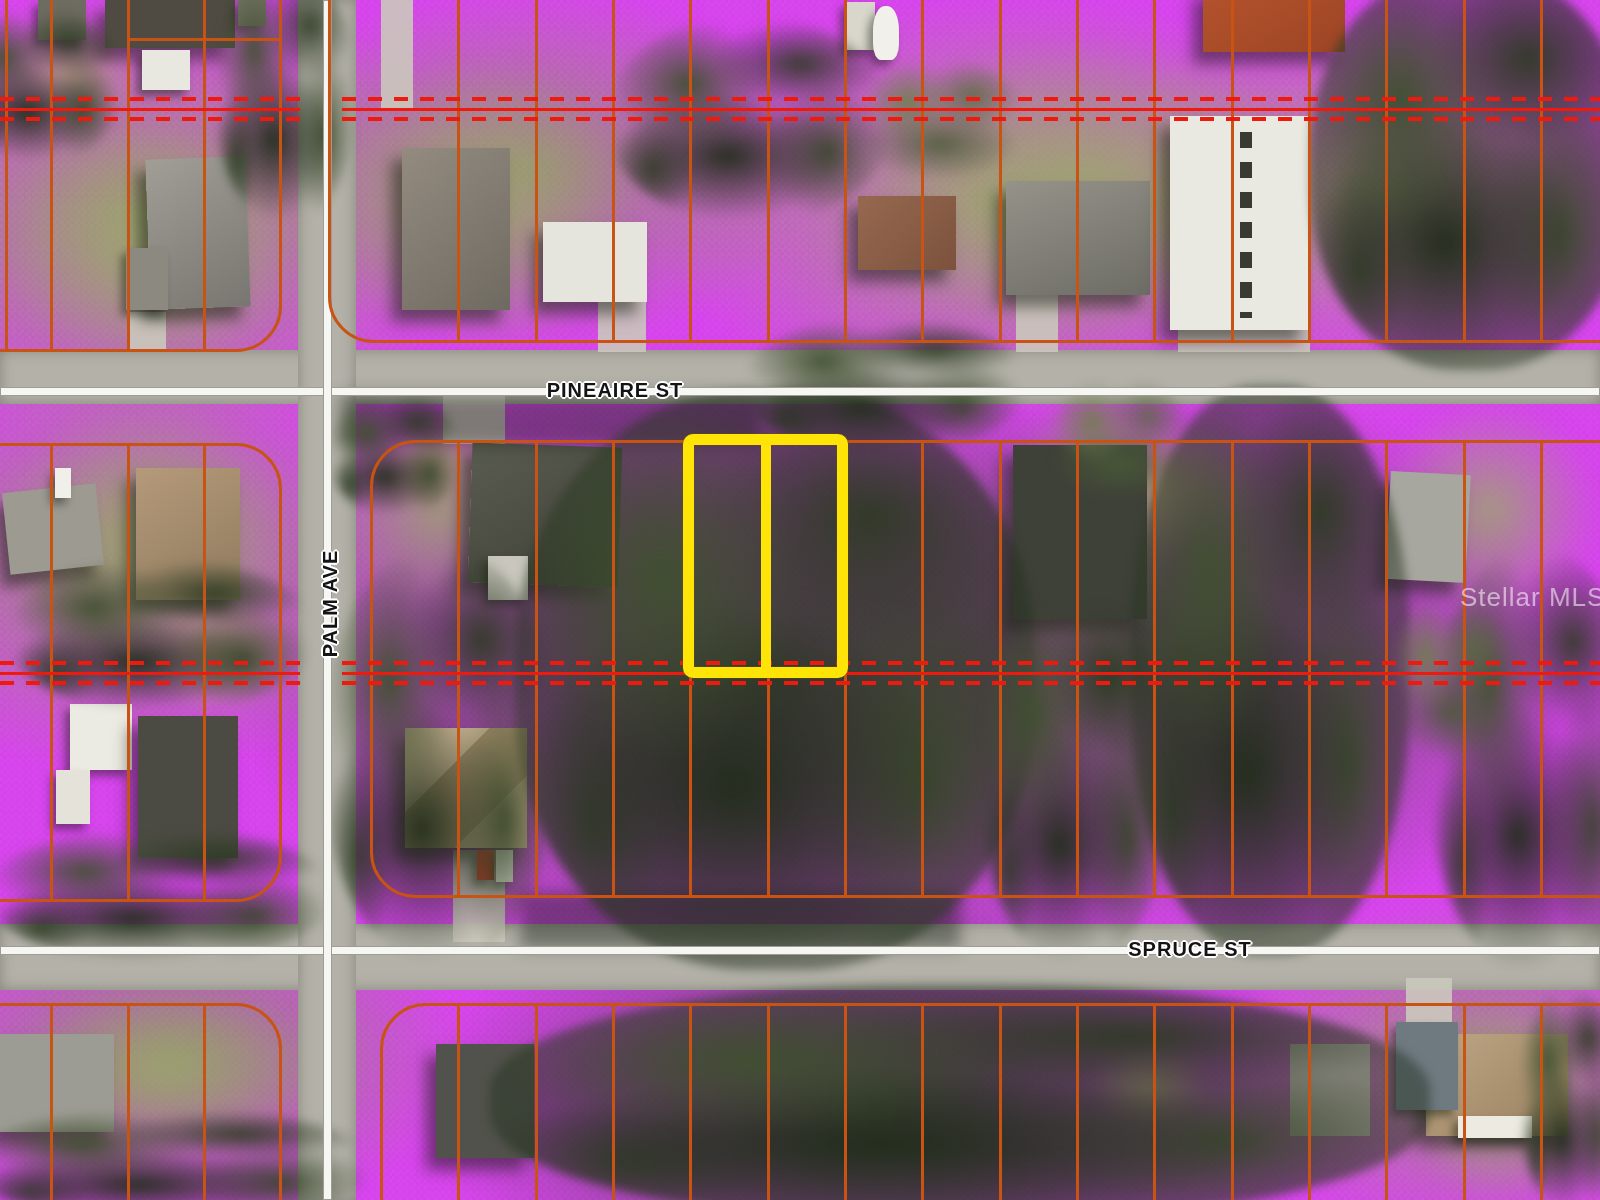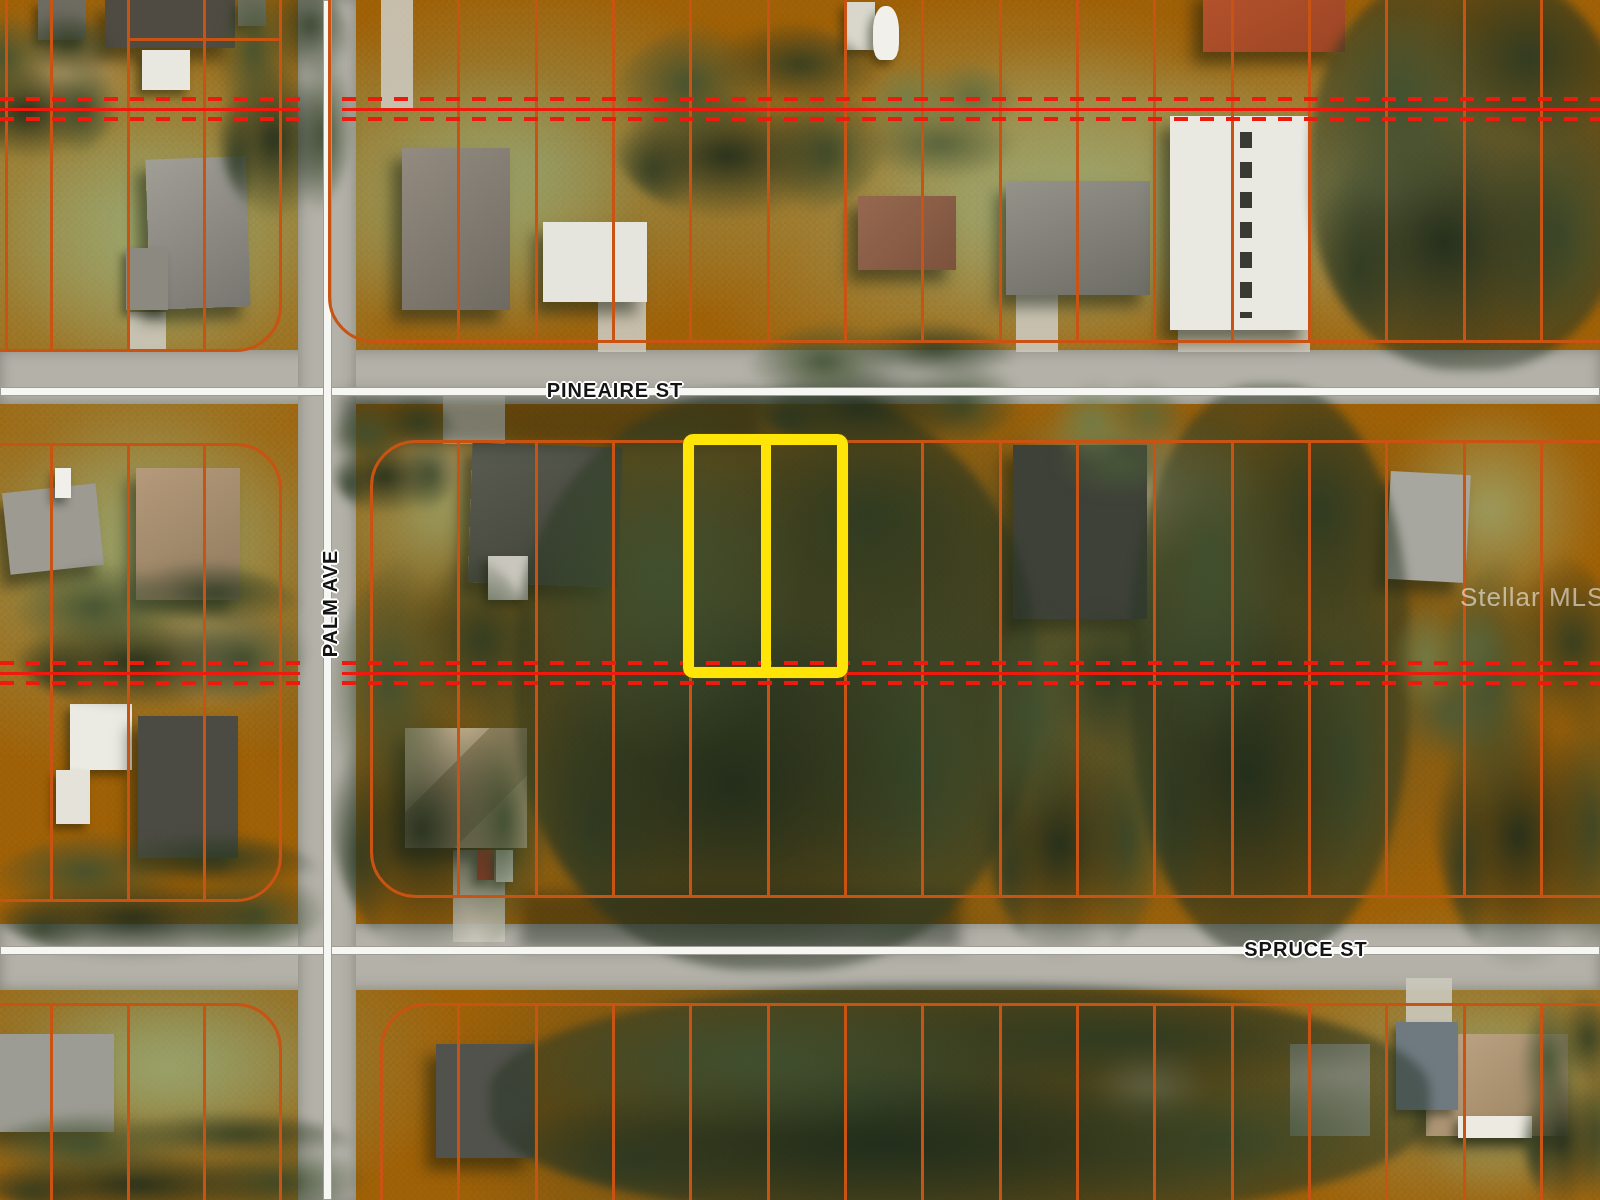"PINEAIRE ST" .map { background-color: #a16207 -> #d946ef }
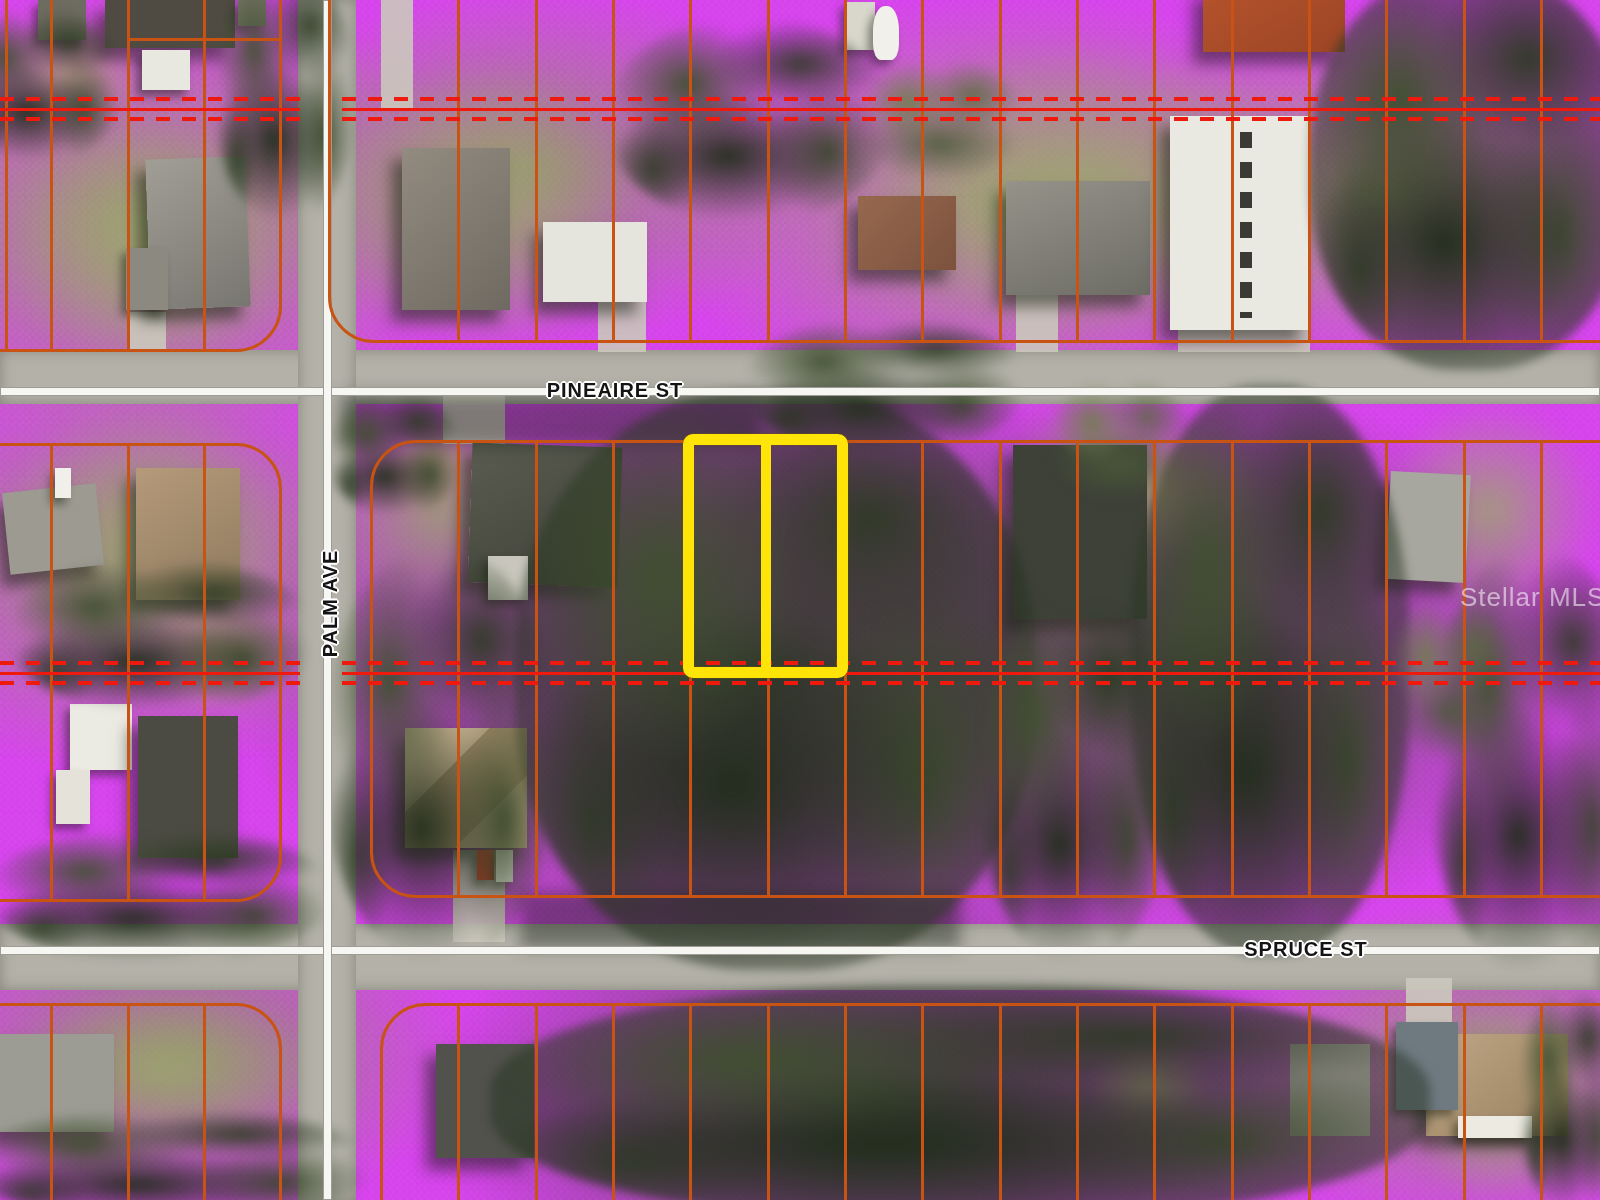"SPRUCE ST" div.stlabel { left: 1196px -> 1080px }
